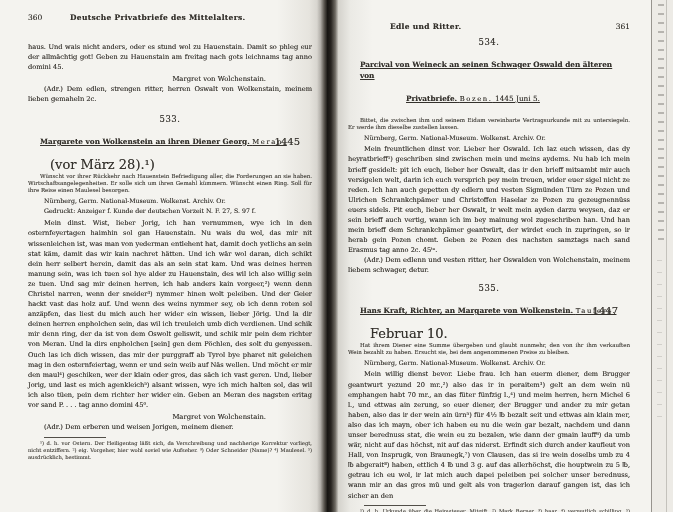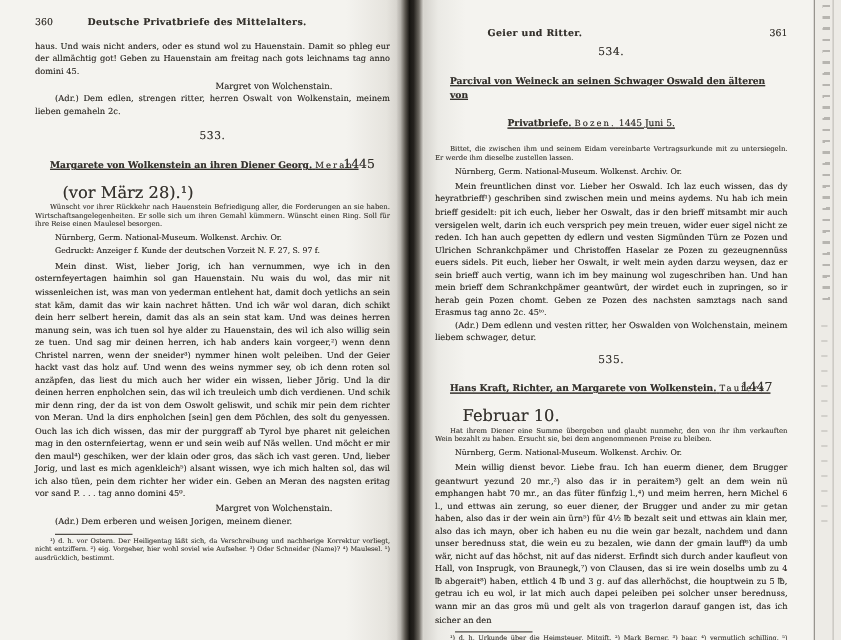"360" .running-head { margin-bottom: 10px -> 20px }
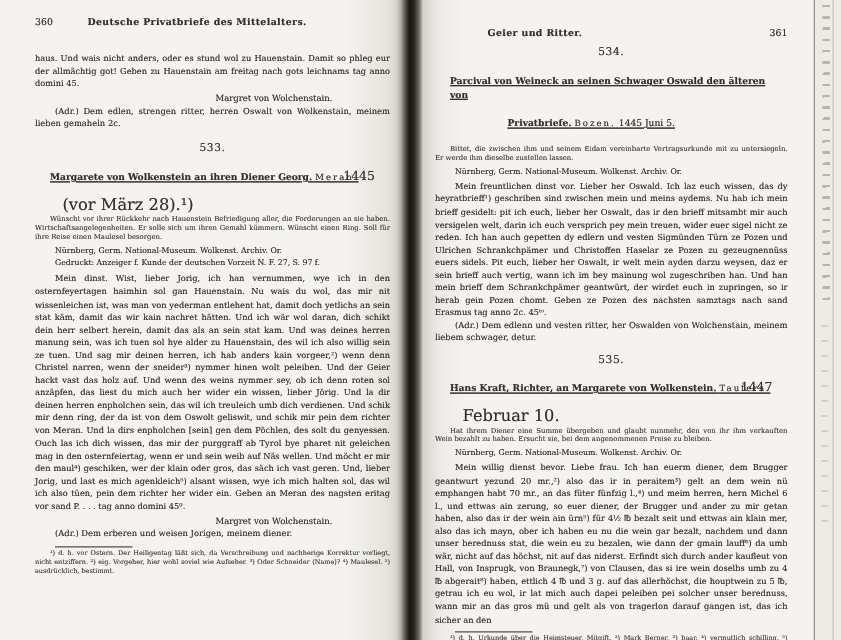"Geier und Ritter." span.title { text: Geier -> Edle }
